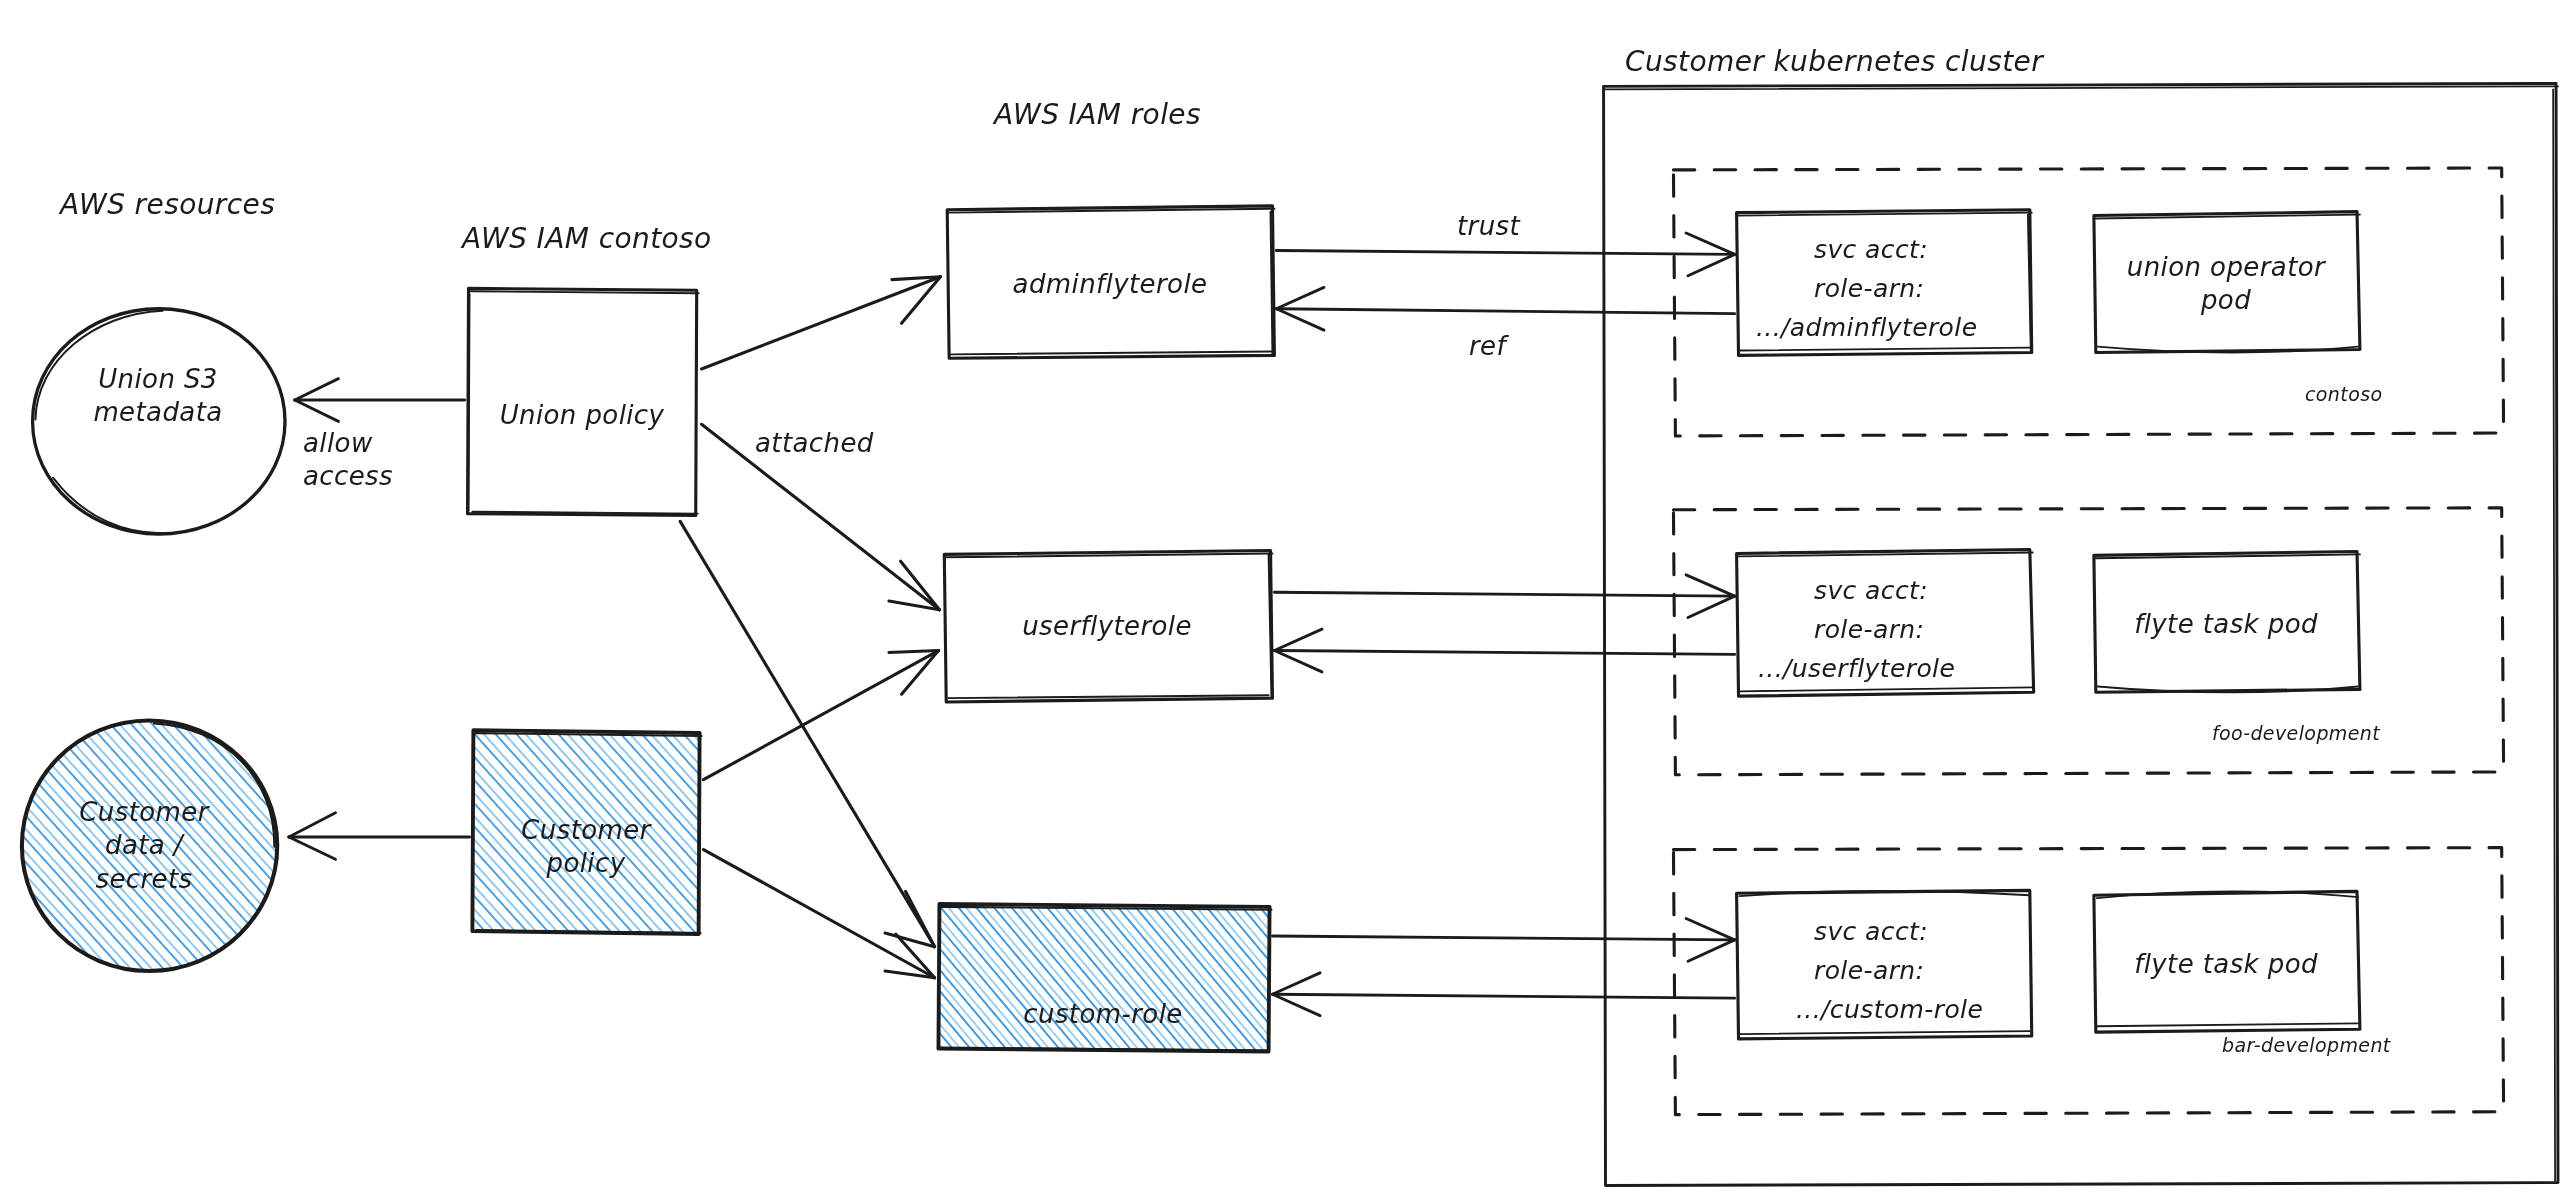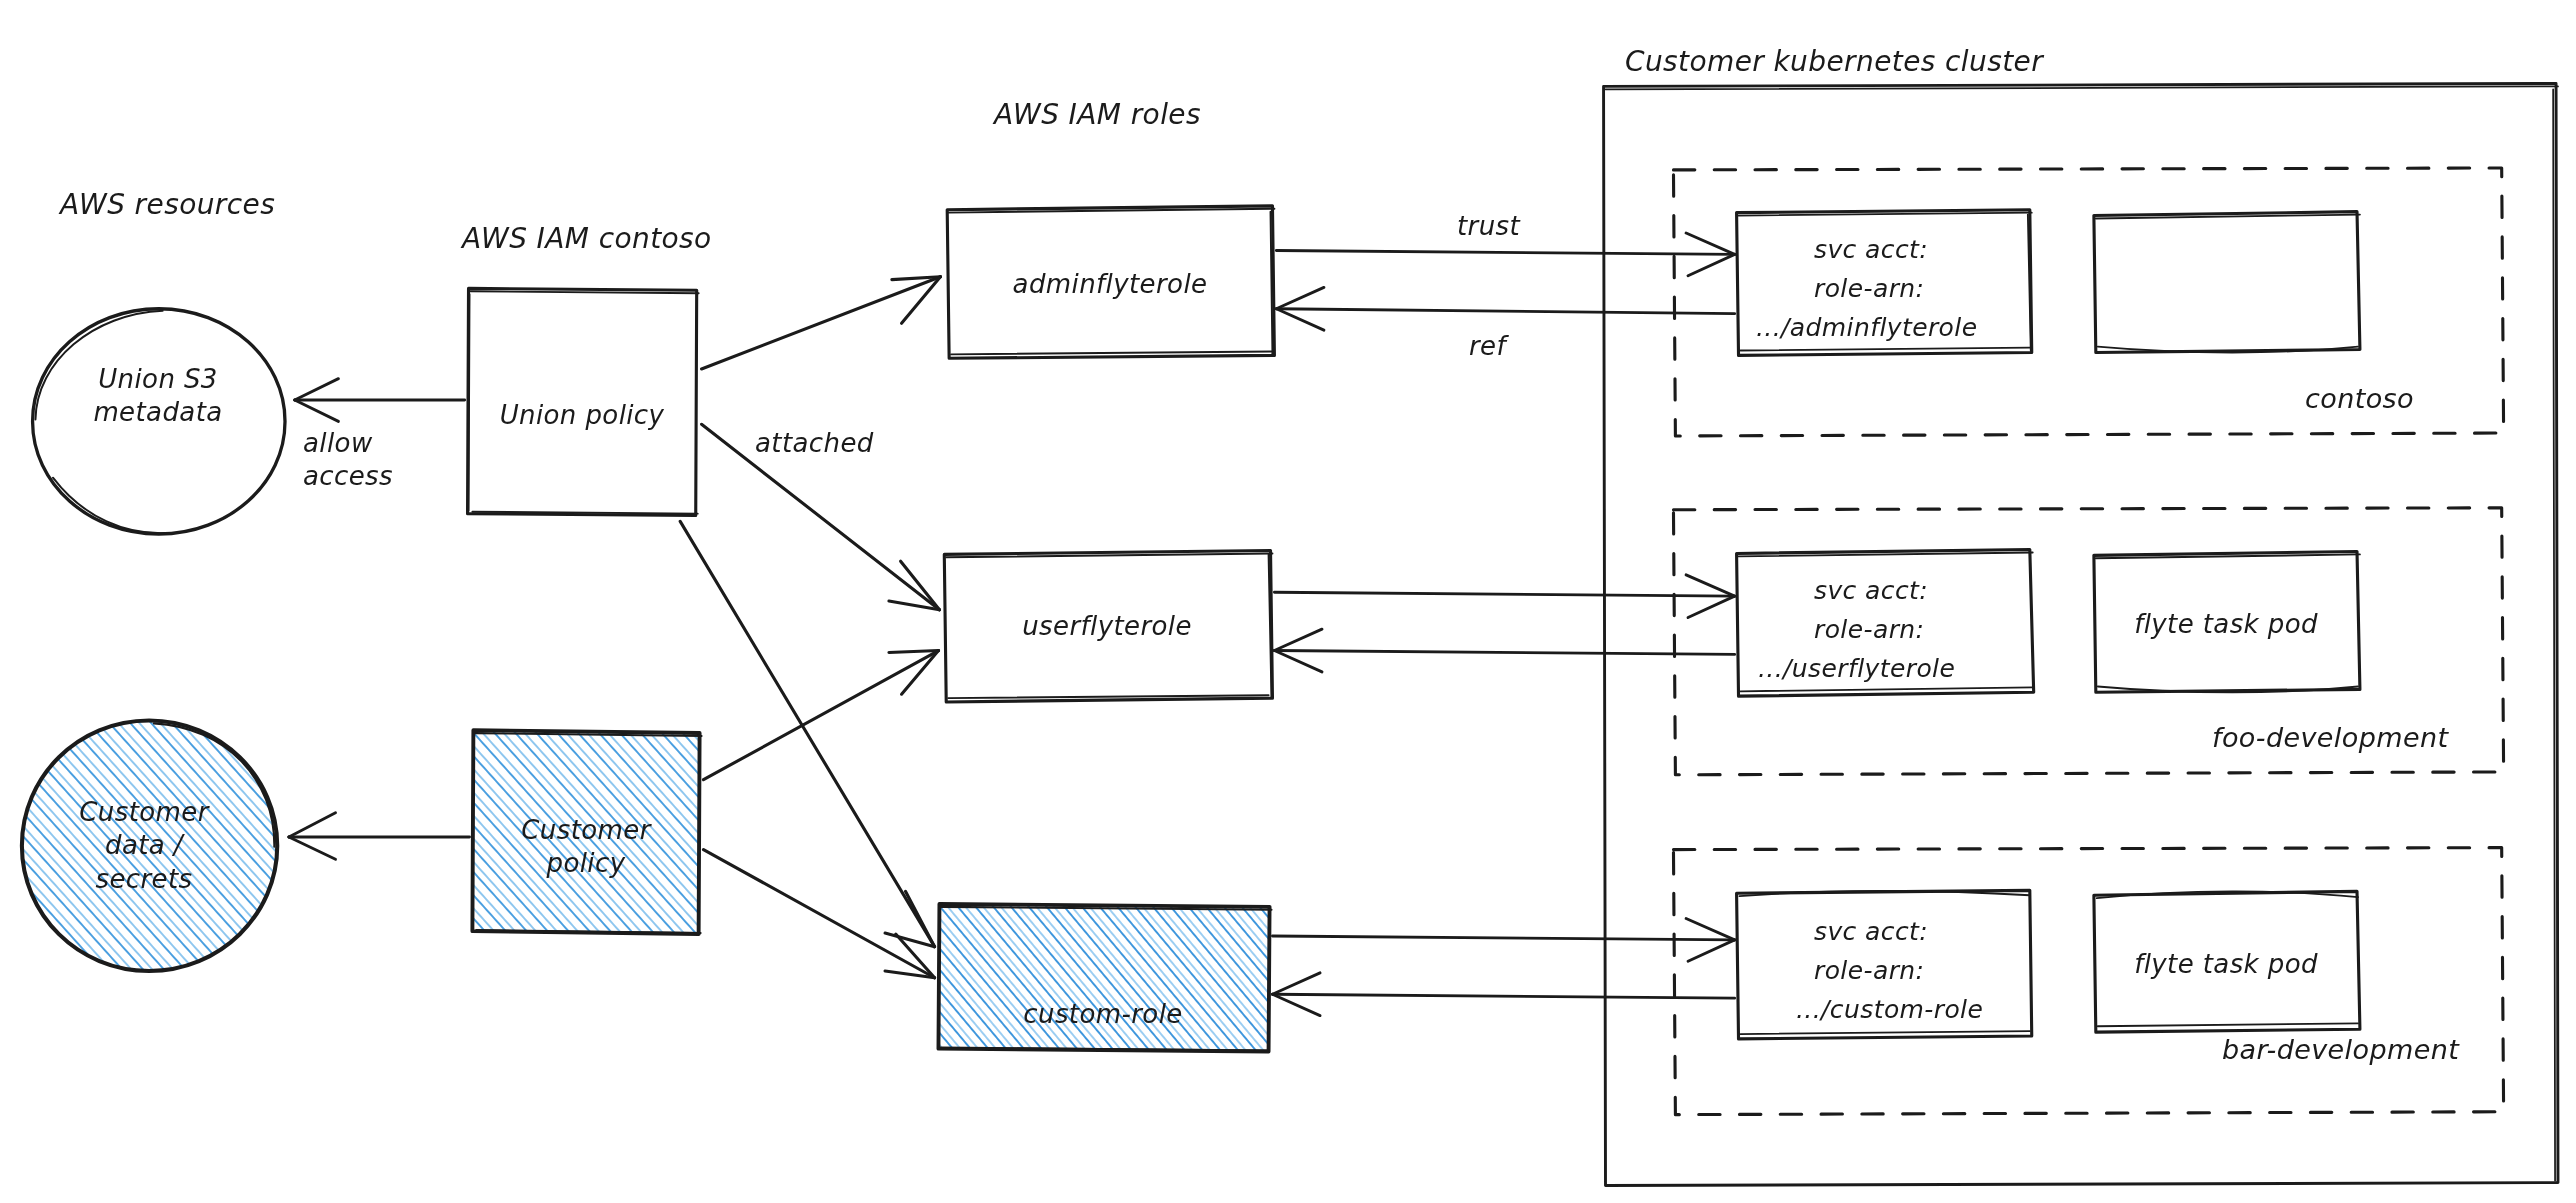"union operator" div.lbl { html: none -> <div>union operator pod</div> }
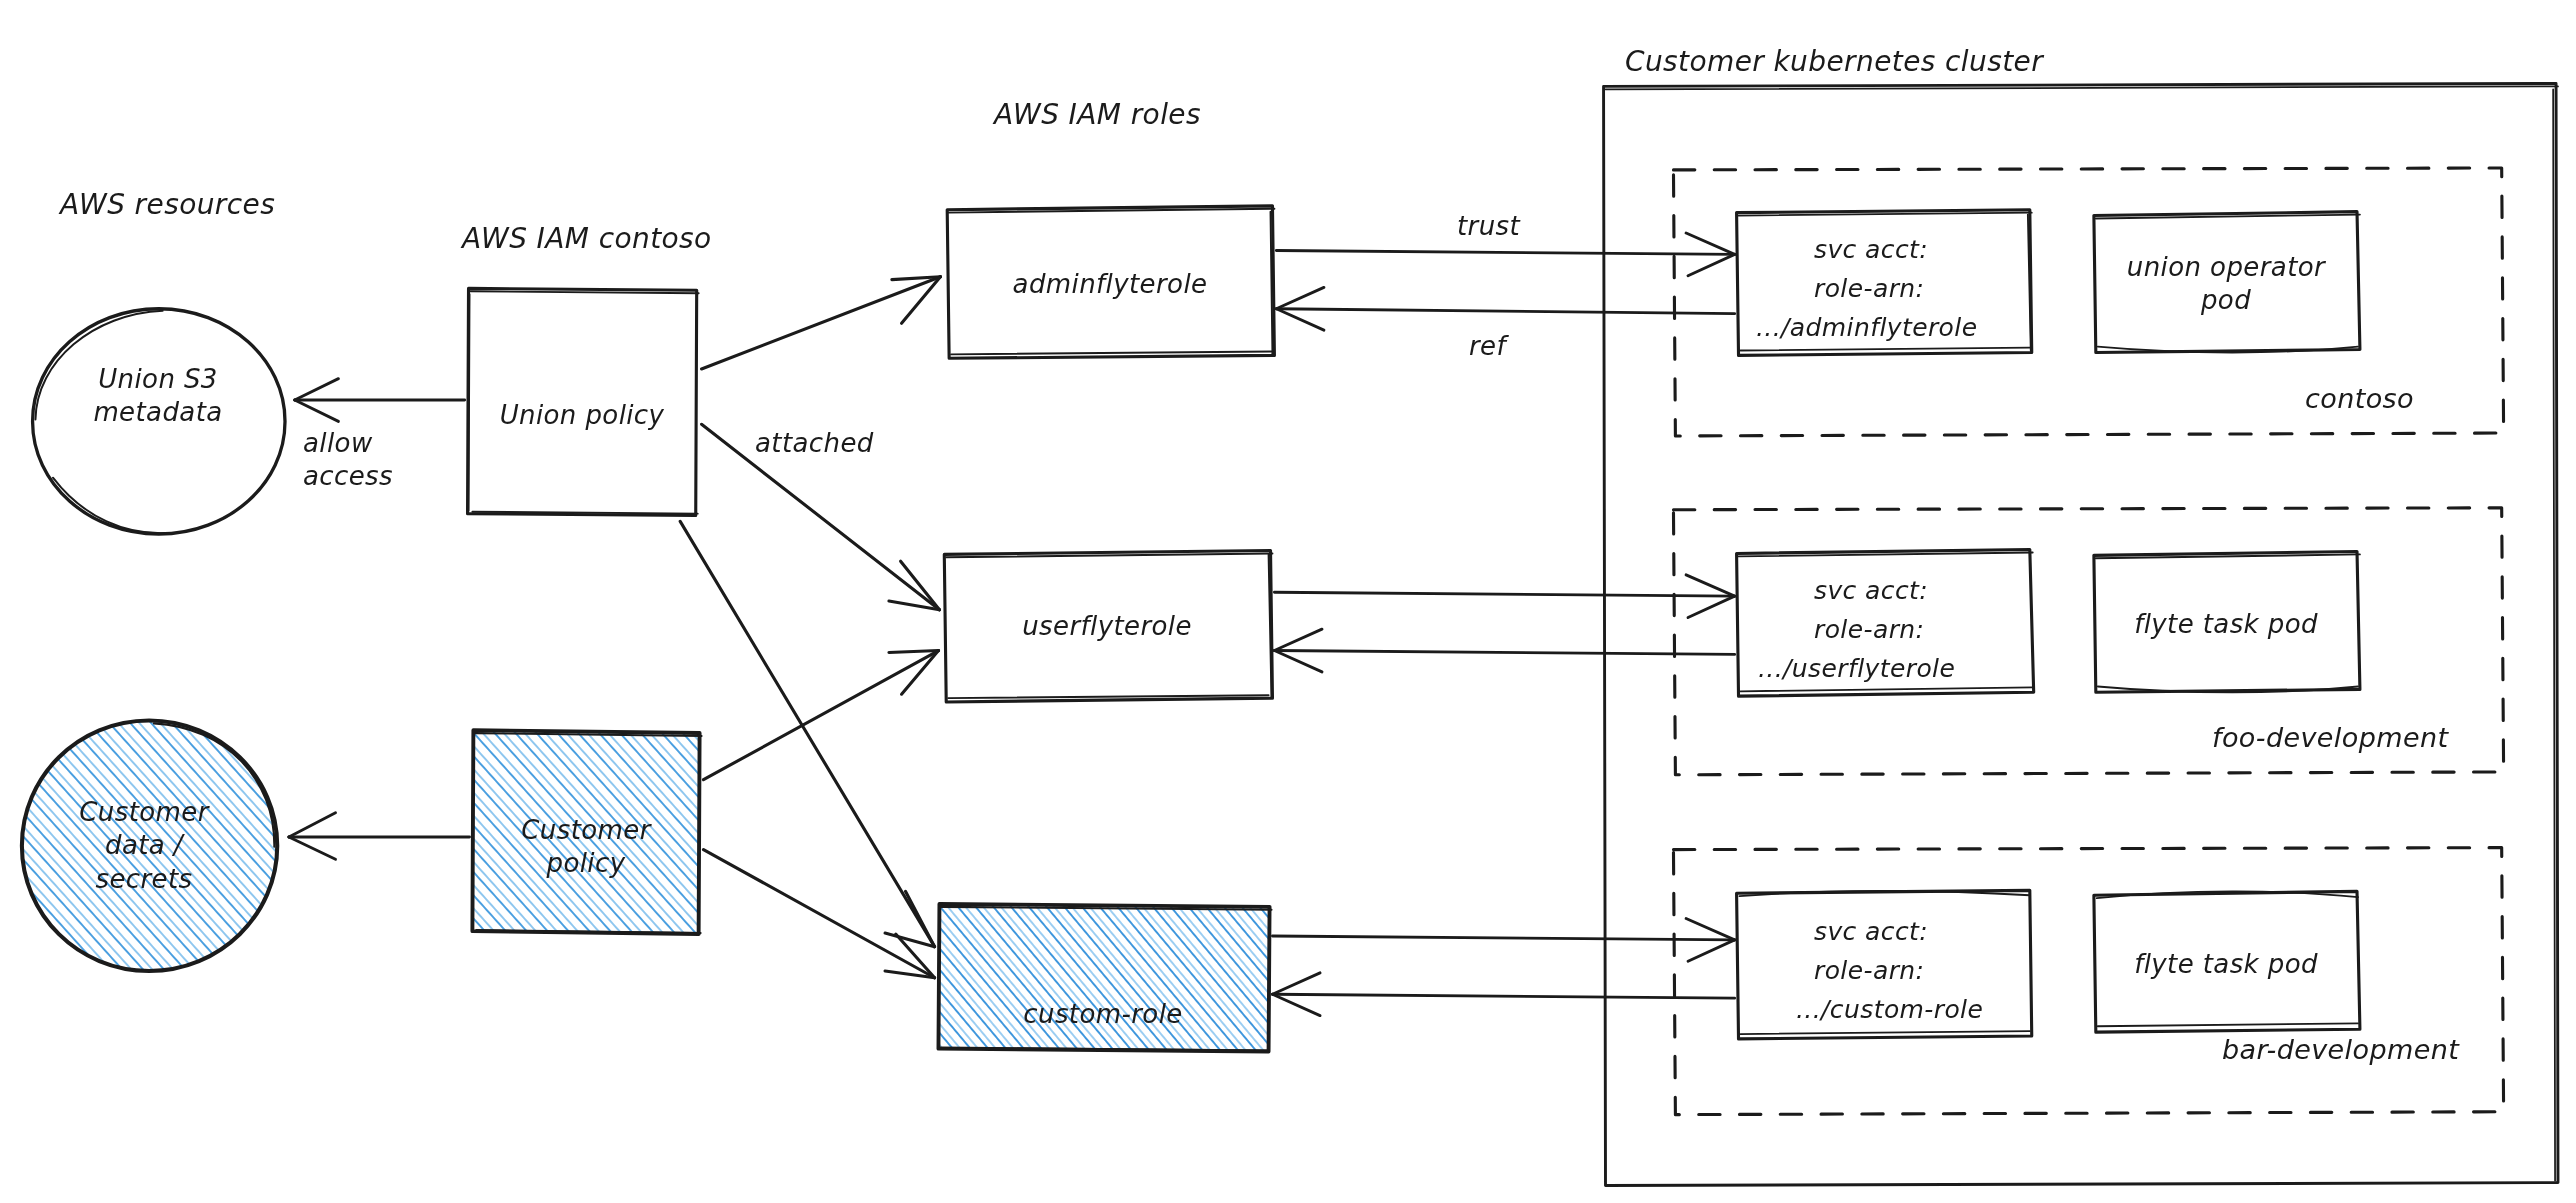"contoso" .ns-text { font-size: 27px -> 19px }
